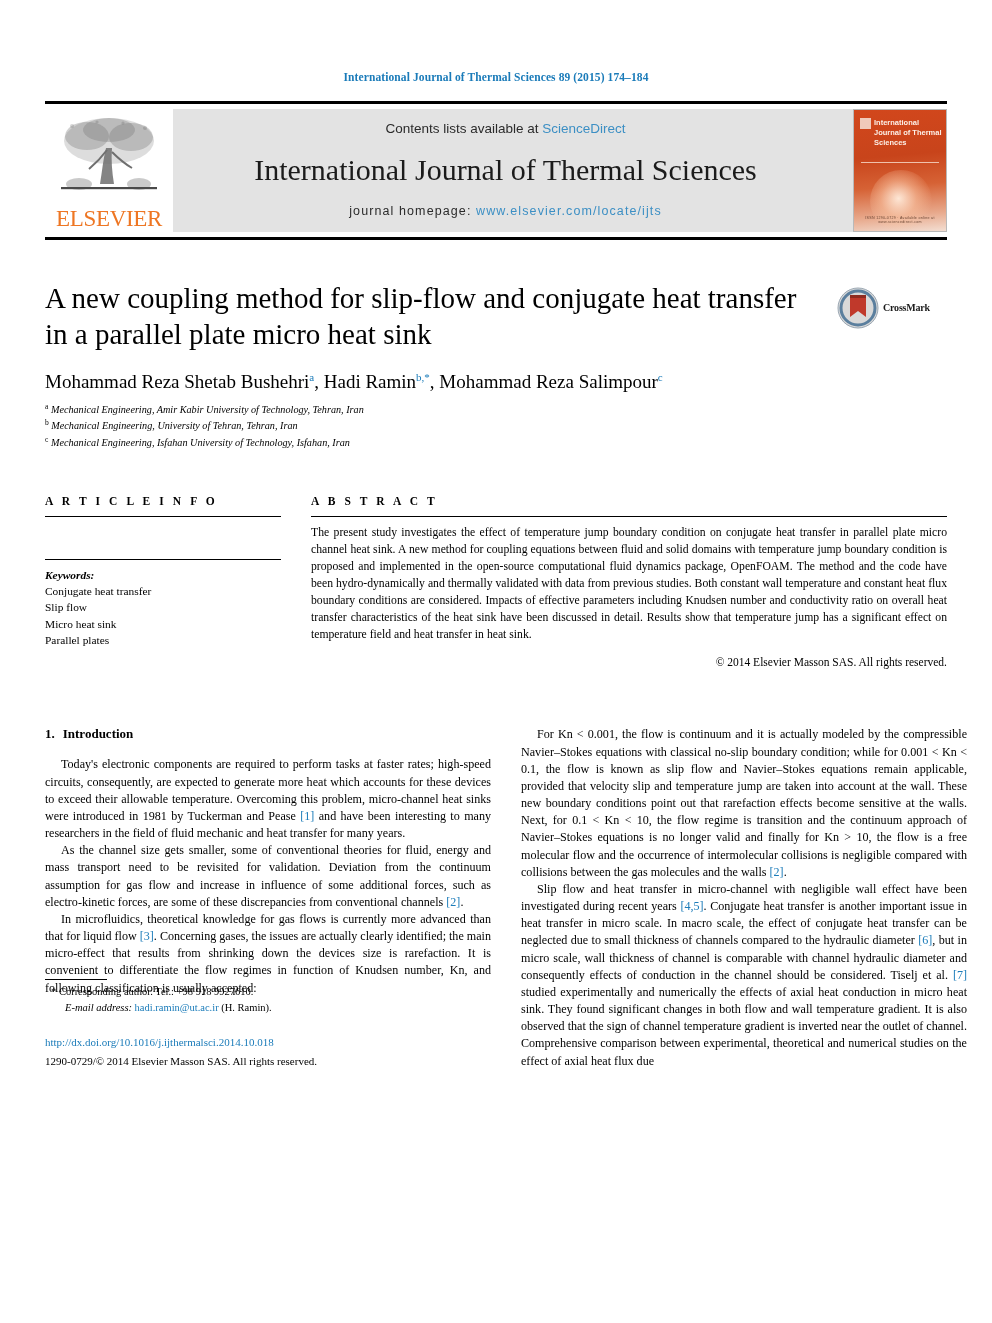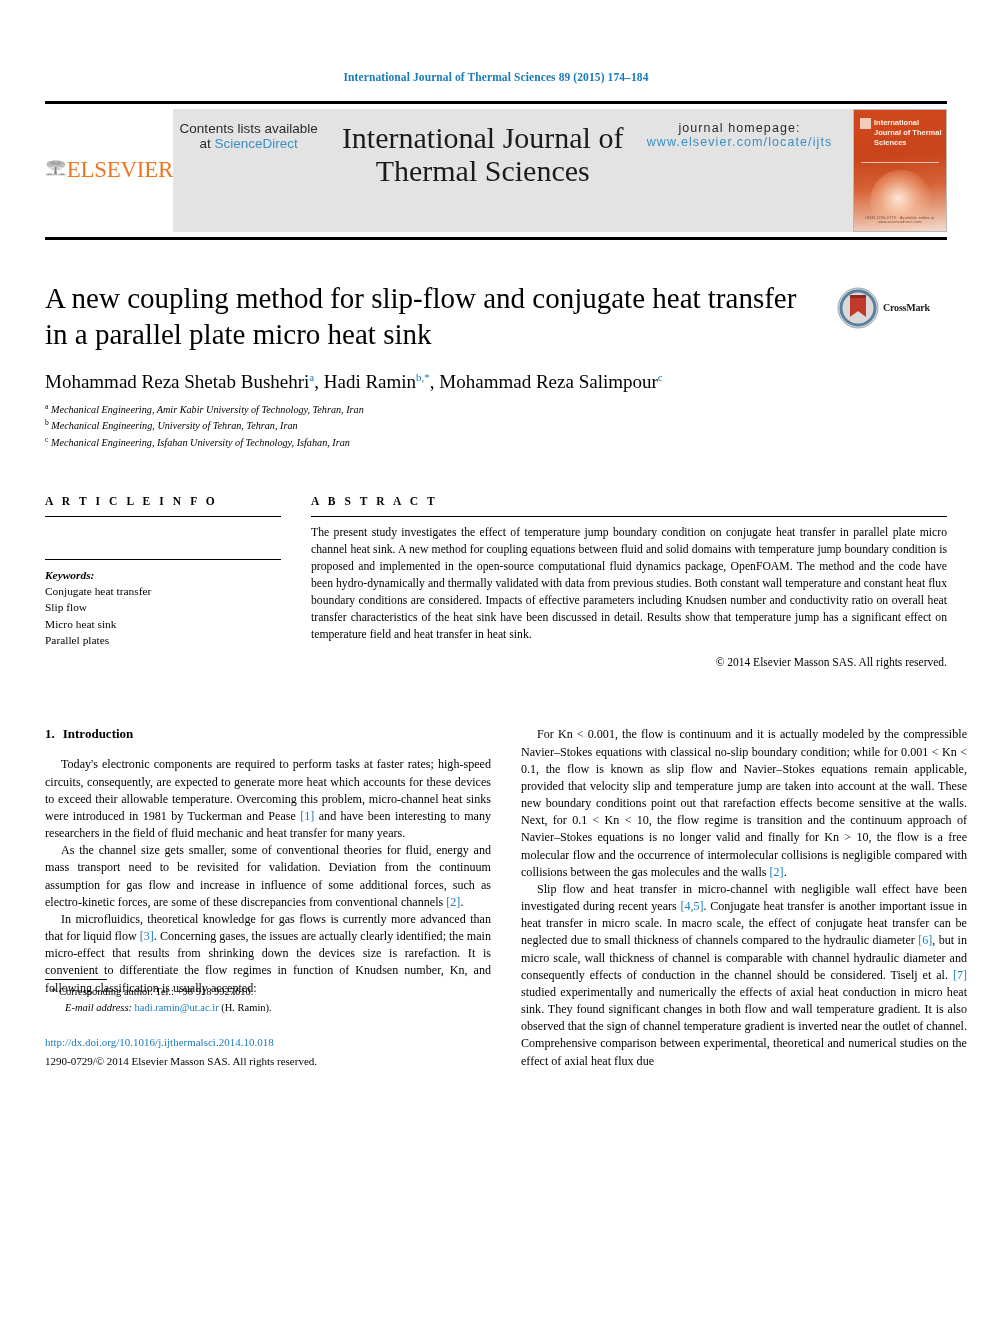"Contents lists available at" .masthead-center { flex-direction: row -> column }
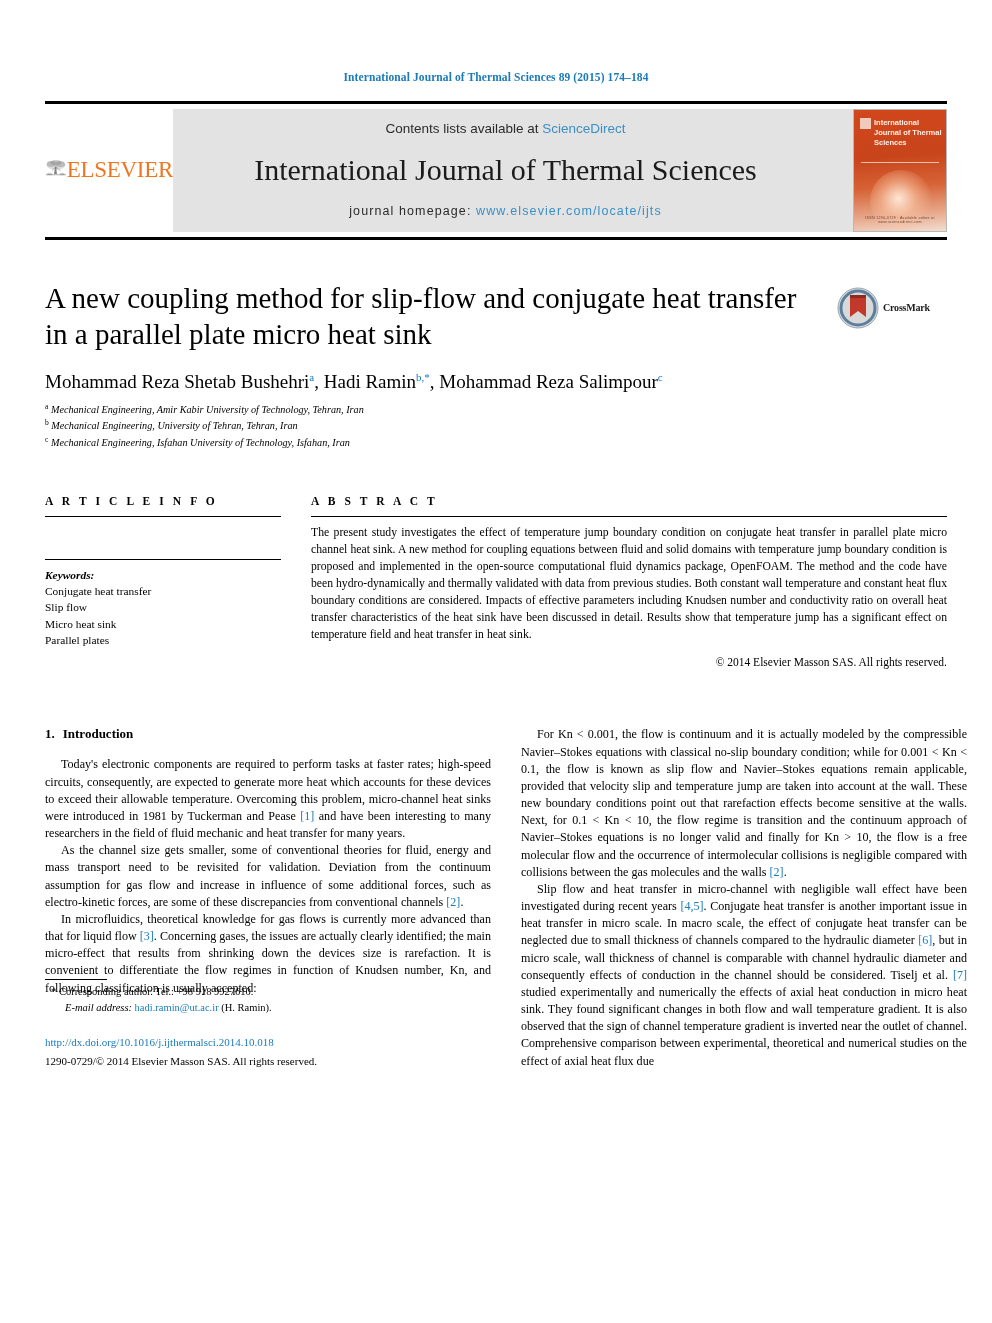"ELSEVIER" .elsevier-logo { flex-direction: row -> column }
